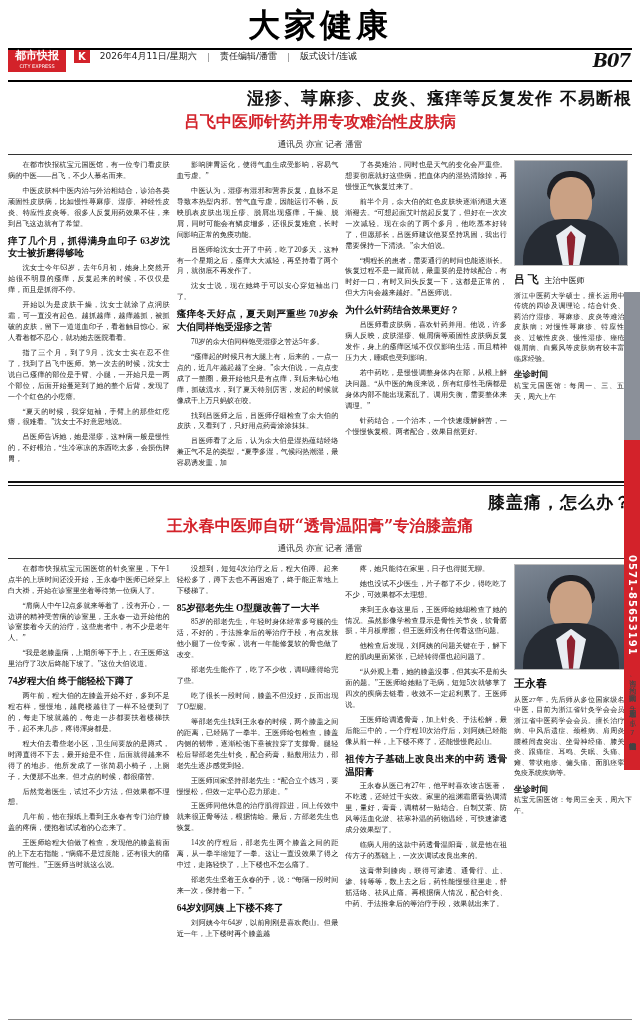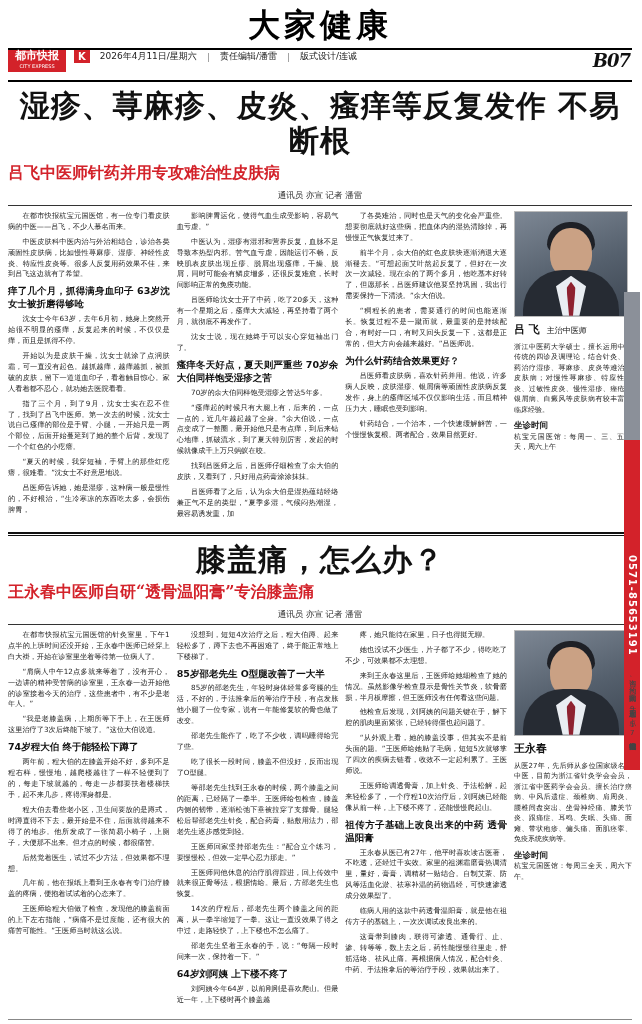"湿疹、荨麻疹、皮炎、瘙痒等反复发作 不易断根" .headline { font-size: 30px -> 17px; text-align: center -> right }
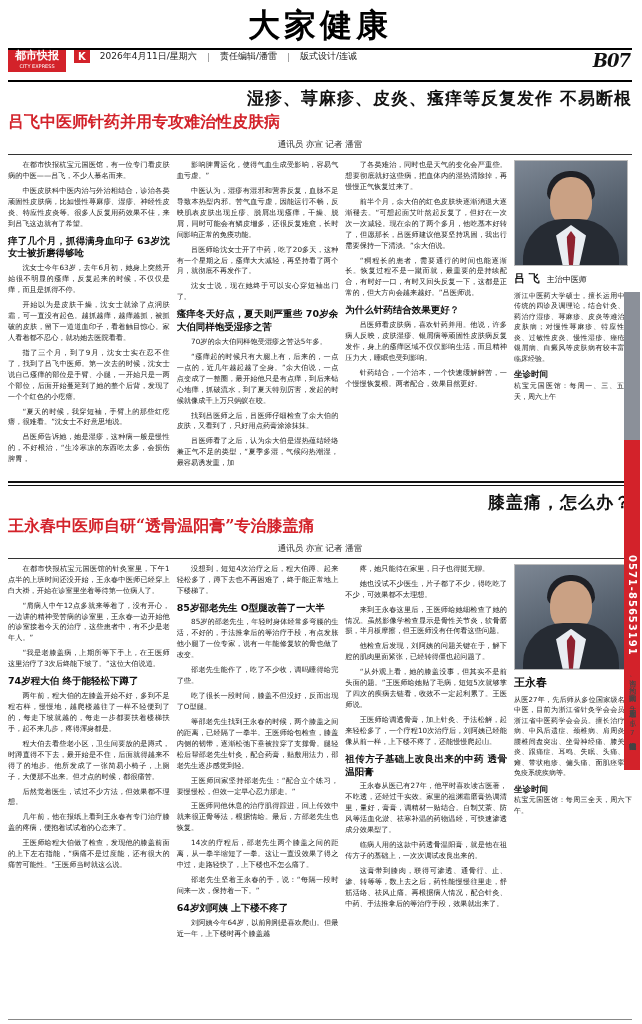"吕飞中医师针药并用专攻难治性皮肤病" .subhead { text-align: left -> center }
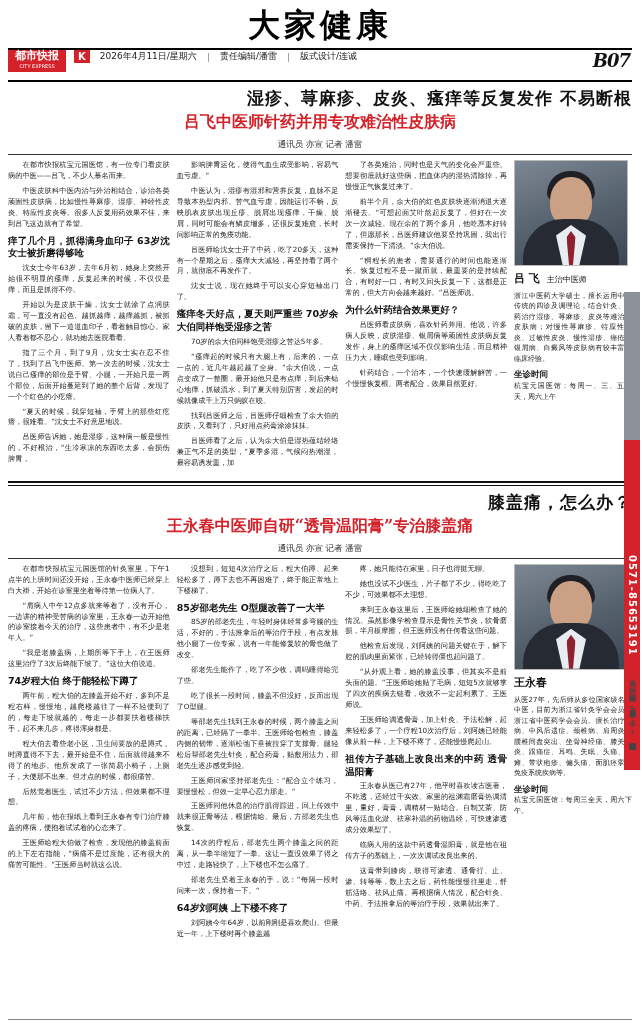"在都市快报杭宝元国医馆，有一位专门看皮肤病的中医——吕飞，不少人慕名而来。" .cols { font-family: none -> Liberation Serif, serif }
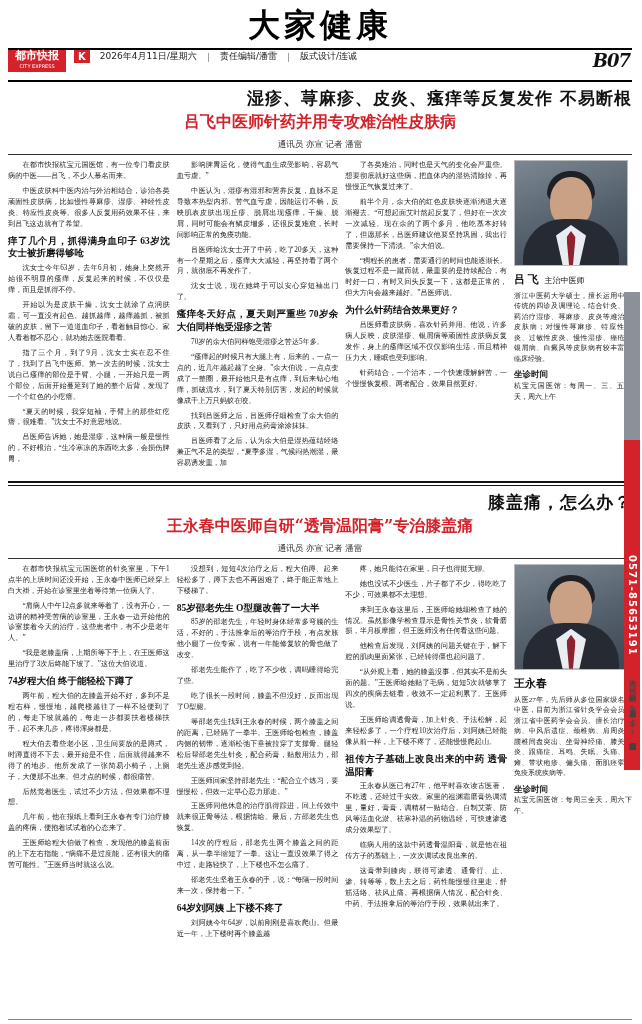"若中药吃，是慢慢调整身体内在部，从根上解决问题。“从中医的角度来说，所有红疹性毛" p { html: none -> <p>若中药吃，是慢慢调整身体内在部，从根上解决问题。“从中医的角度来说，所有红疹性毛病都是身体内部不能出现紊乱了。调用失衡，需要整体来调理。”</p> }
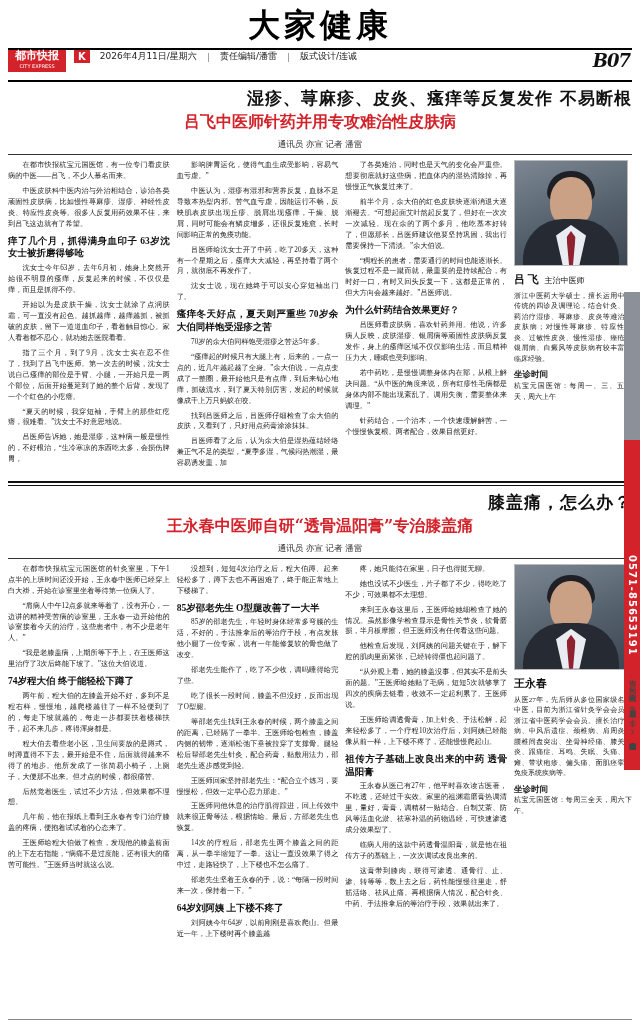"王医师给调透骨膏，加上针灸、手法松解，起来轻松多了，一个疗程10次治疗后，刘阿姨" p { text: 起来轻松多了 -> 最后能三中的 }
